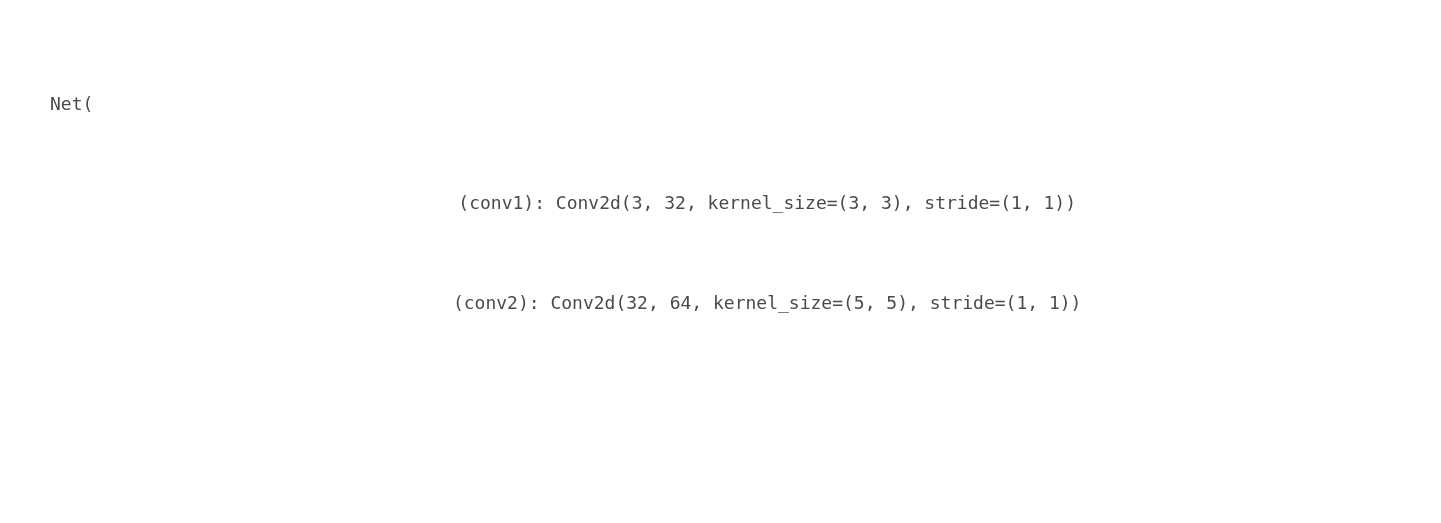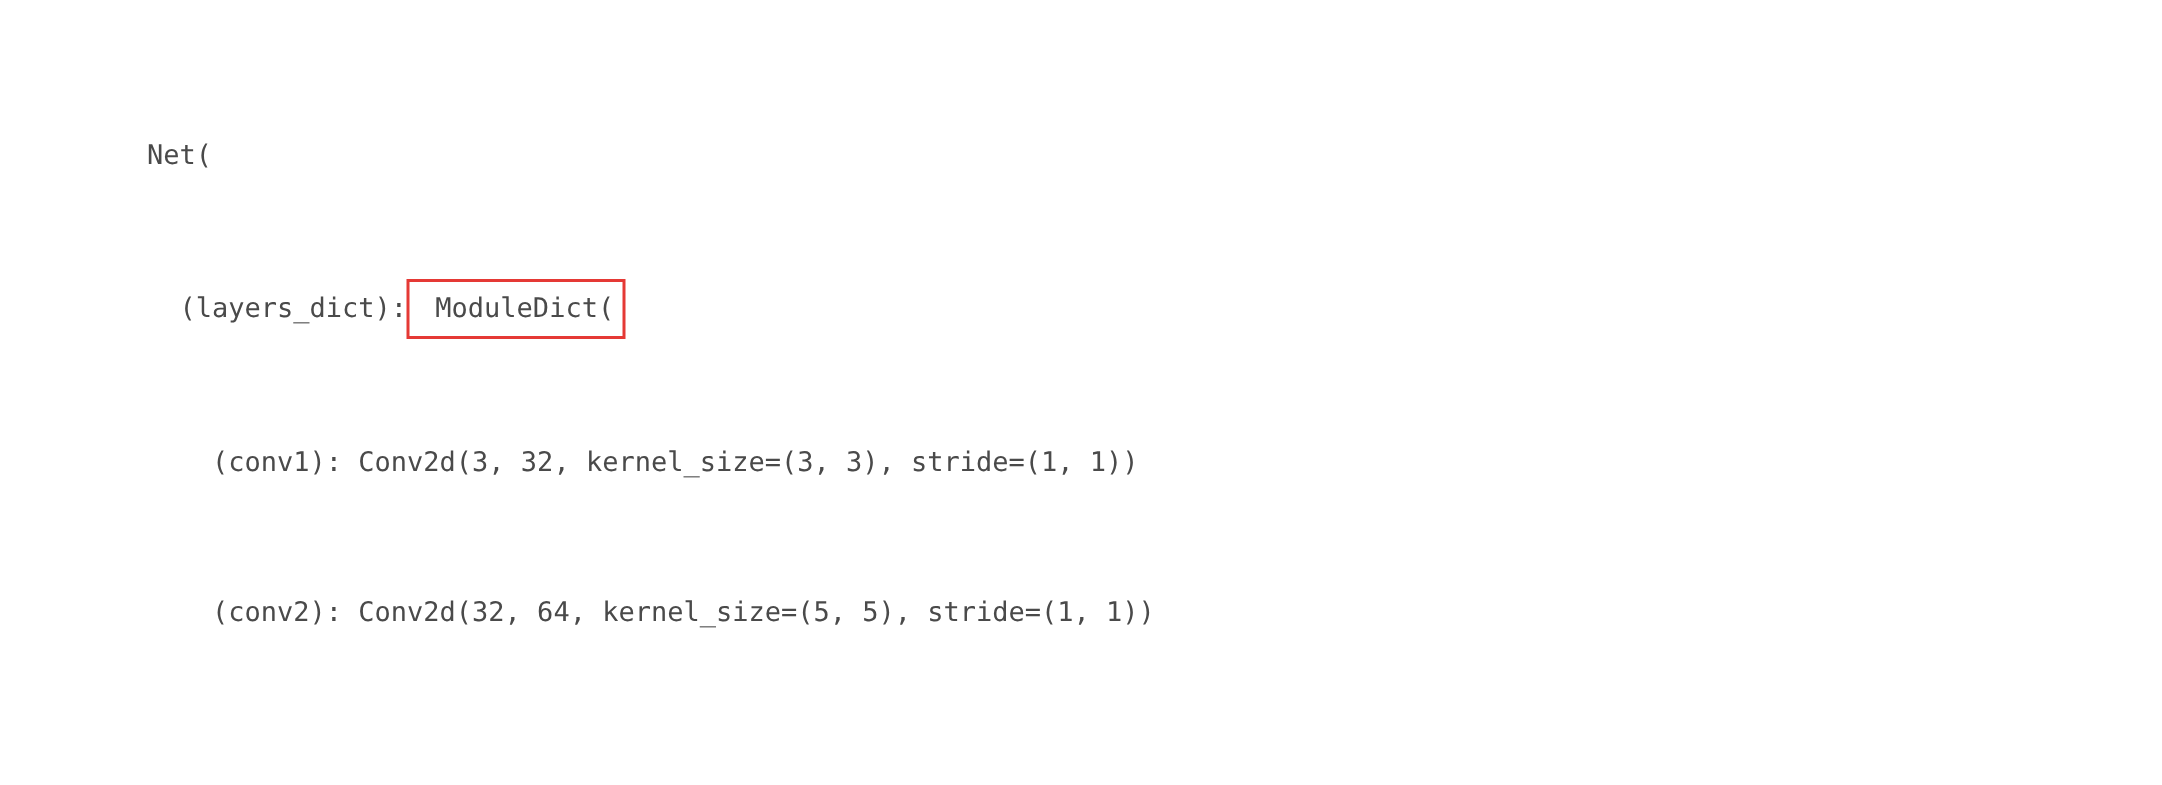"Net(" .line { margin-left: 48px -> none }
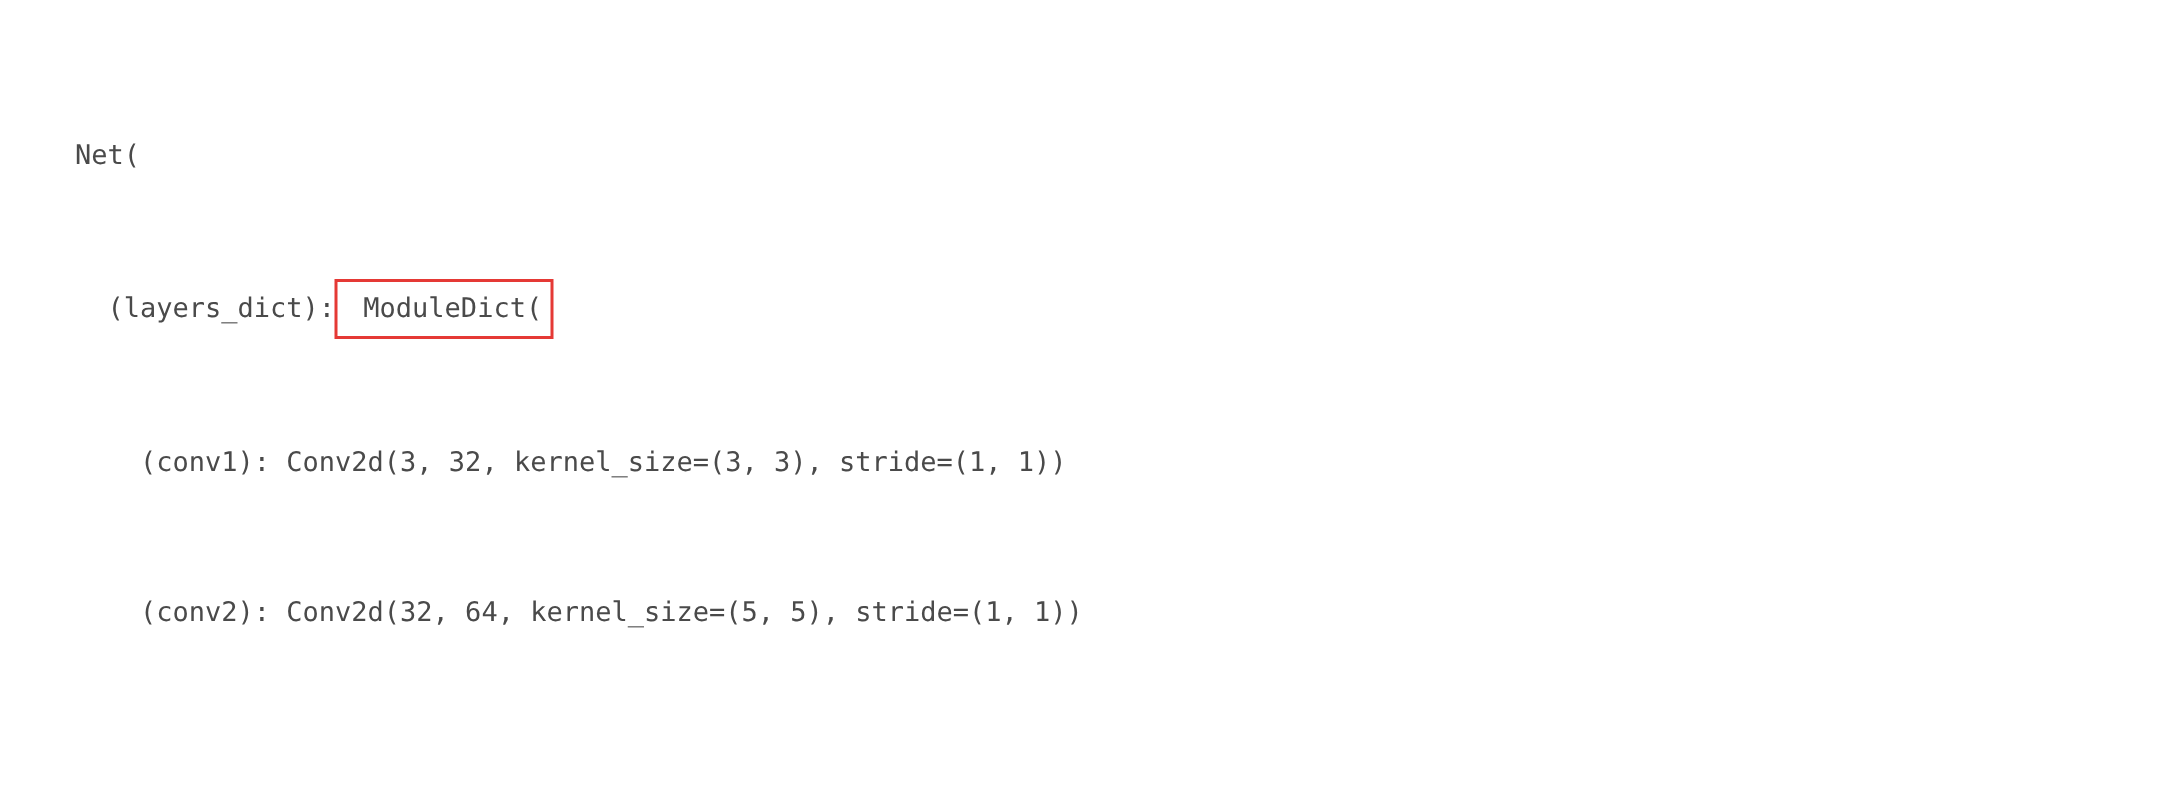"(layers_dict): ModuleDict(" span.line { html: <span><span>(layers_dict):</span><span> ModuleDict(</span></span> -> none }
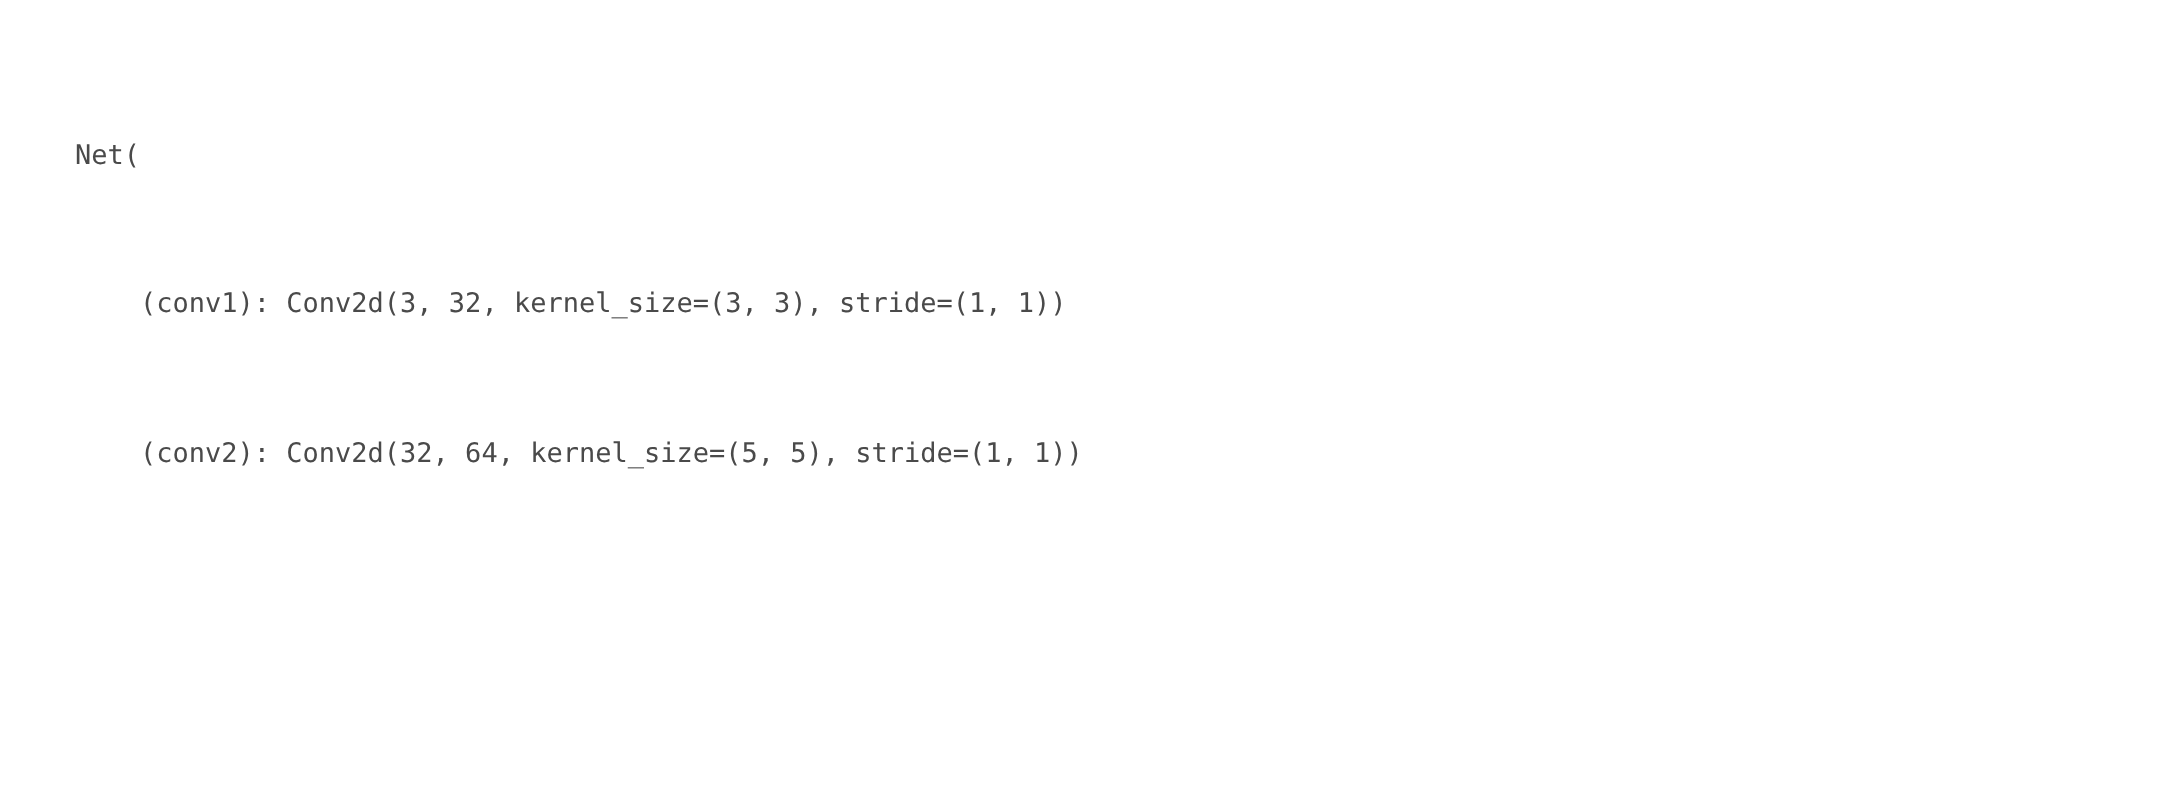"(conv1): Conv2d(3, 32, kernel_size=(3," .indent-2 { text-align: none -> center }
